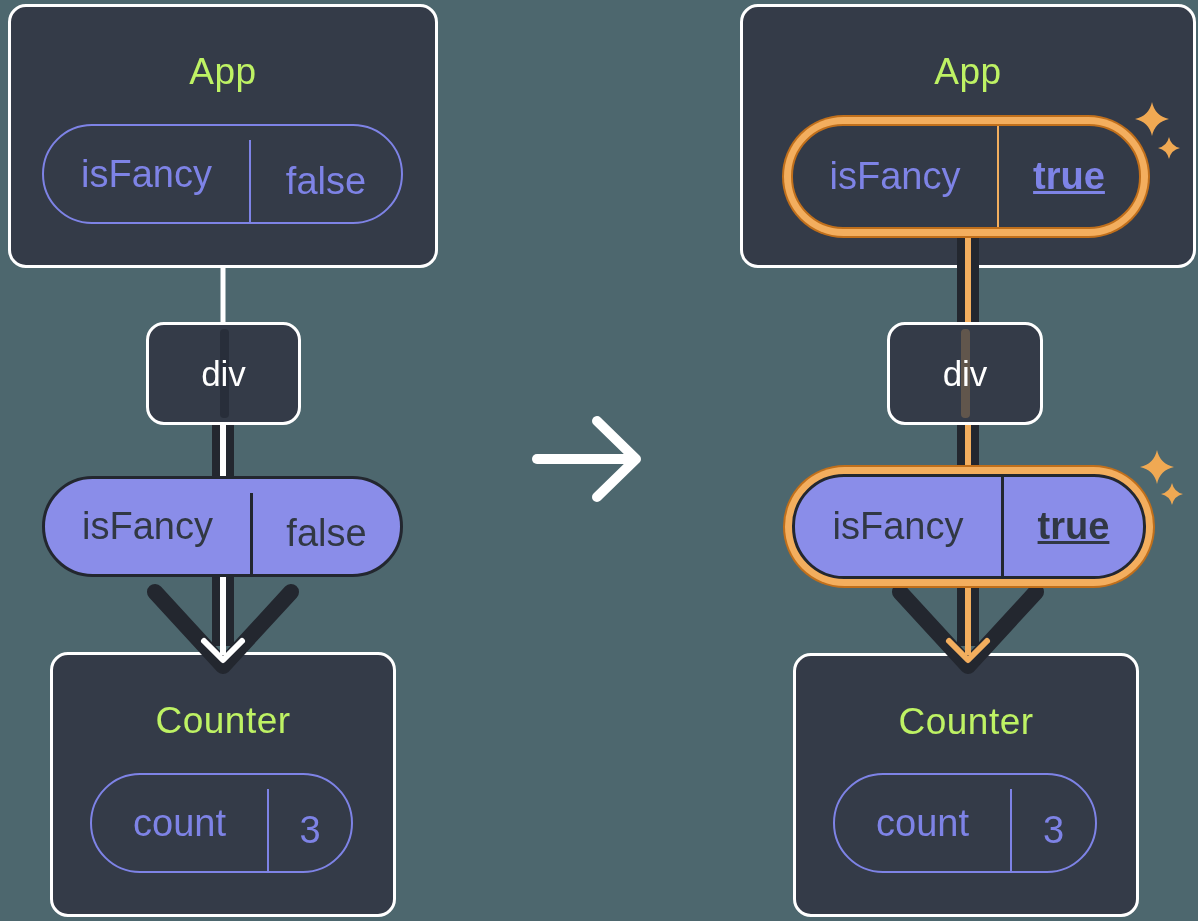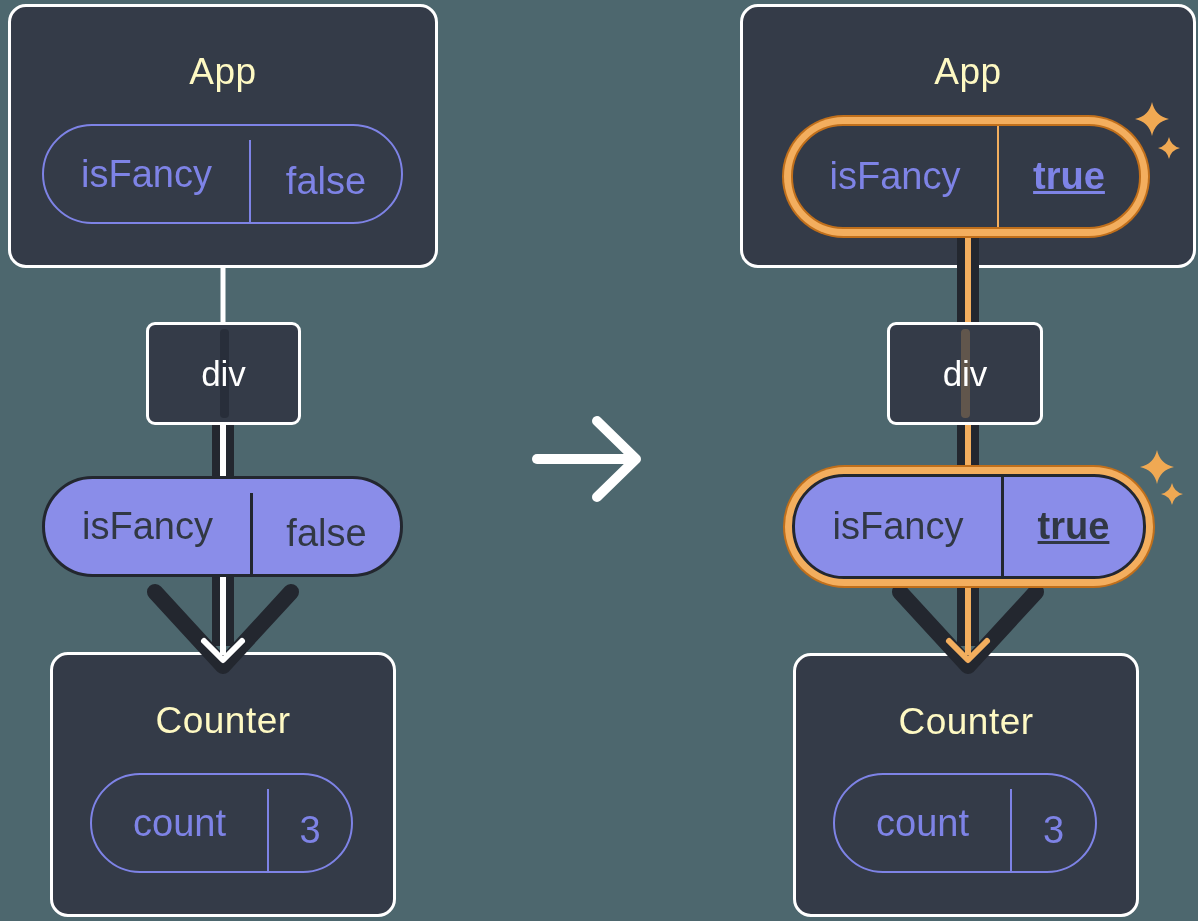"App" .box-title { color: #fef9c3 -> #bef264 }
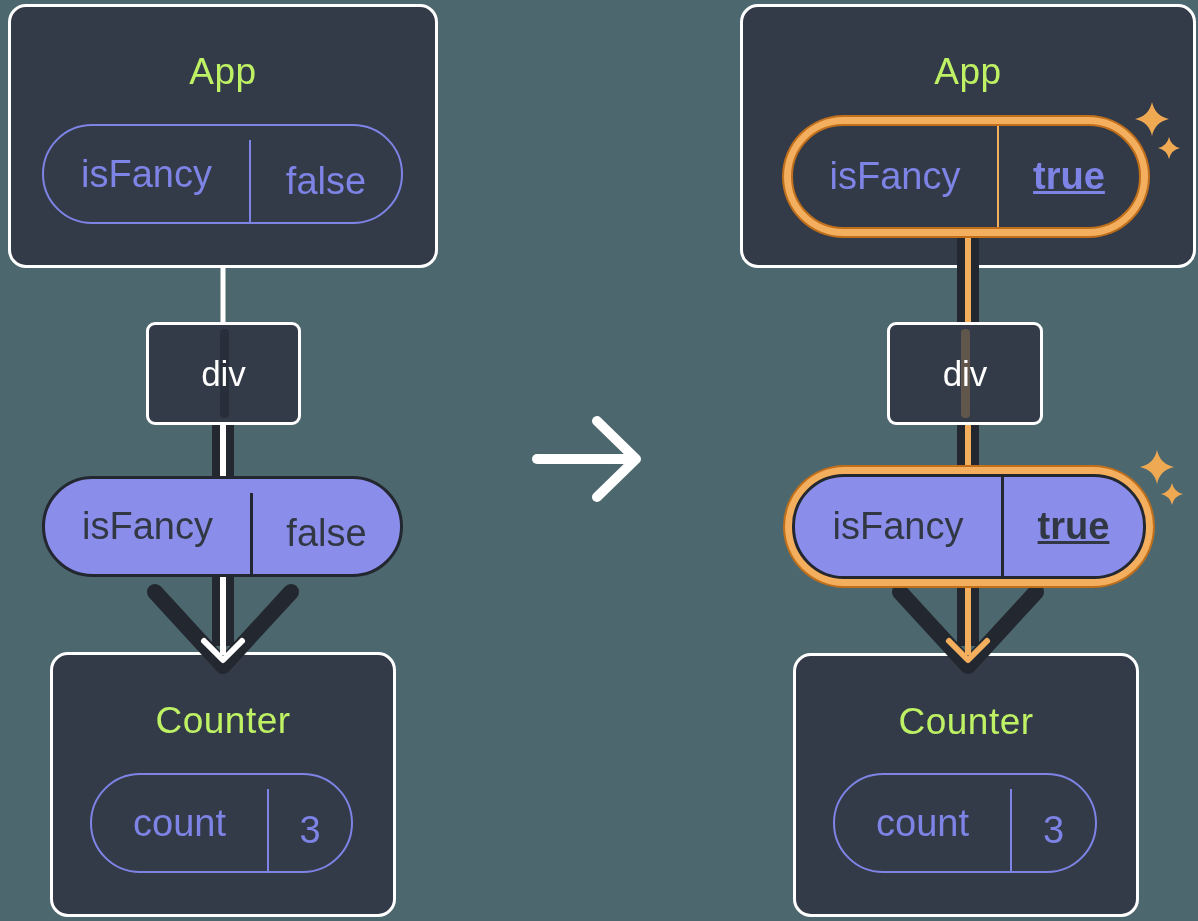"div" .tagbox { border-radius: 9px -> 18px }
